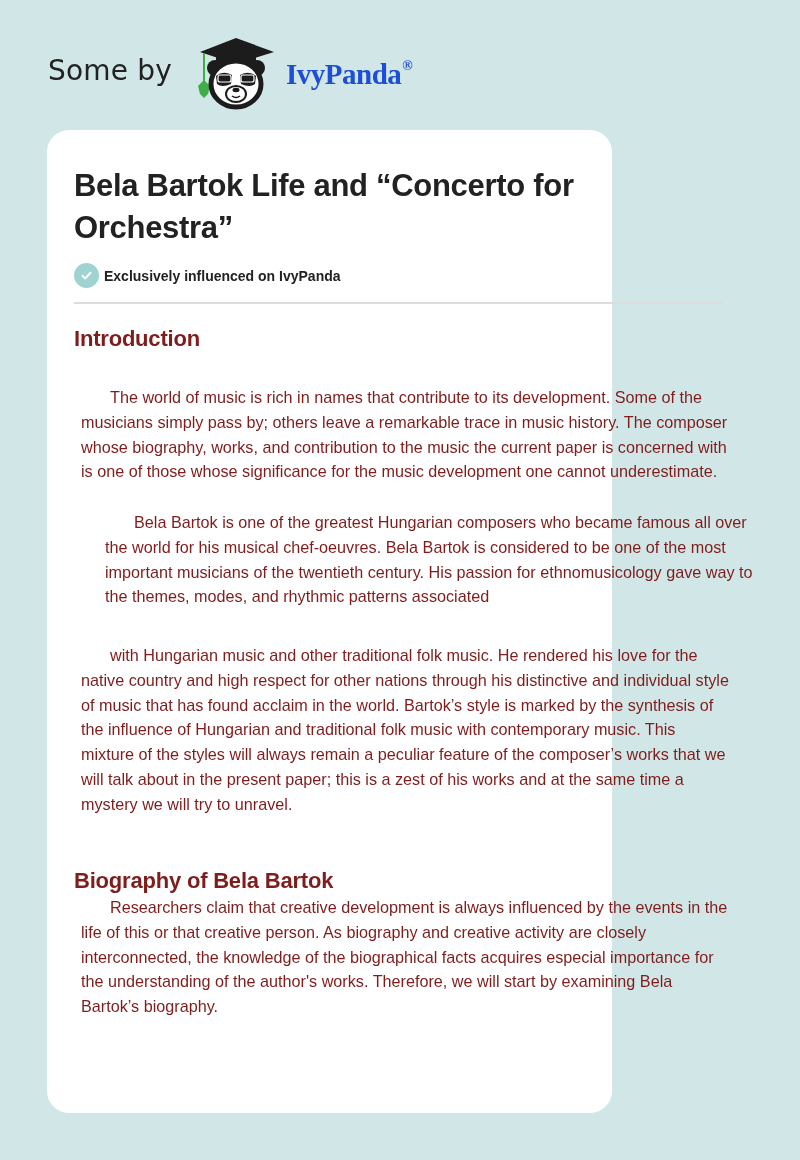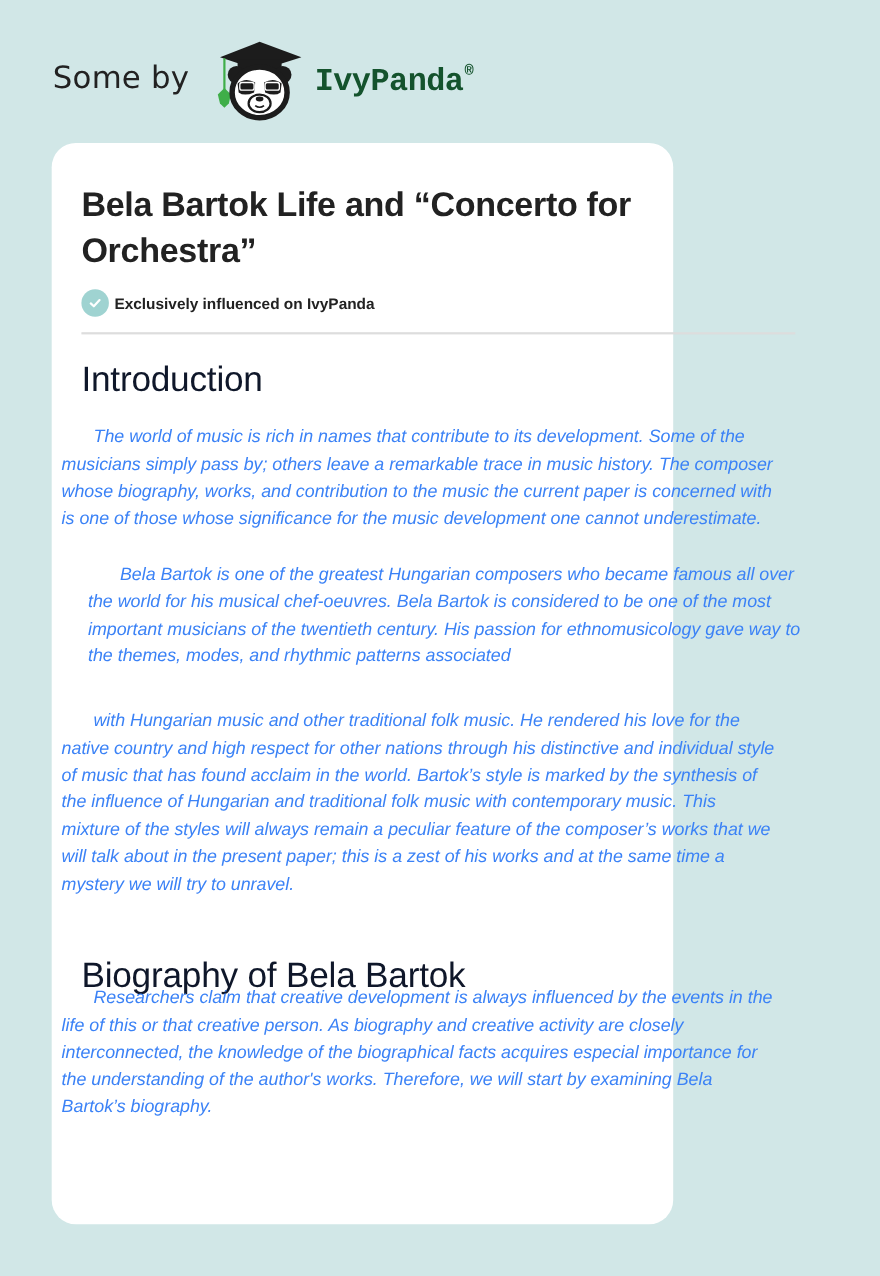"IvyPanda®" .brand { color: #14532d -> #1d4ed8; font-family: Liberation Mono, monospace -> Liberation Serif, serif }
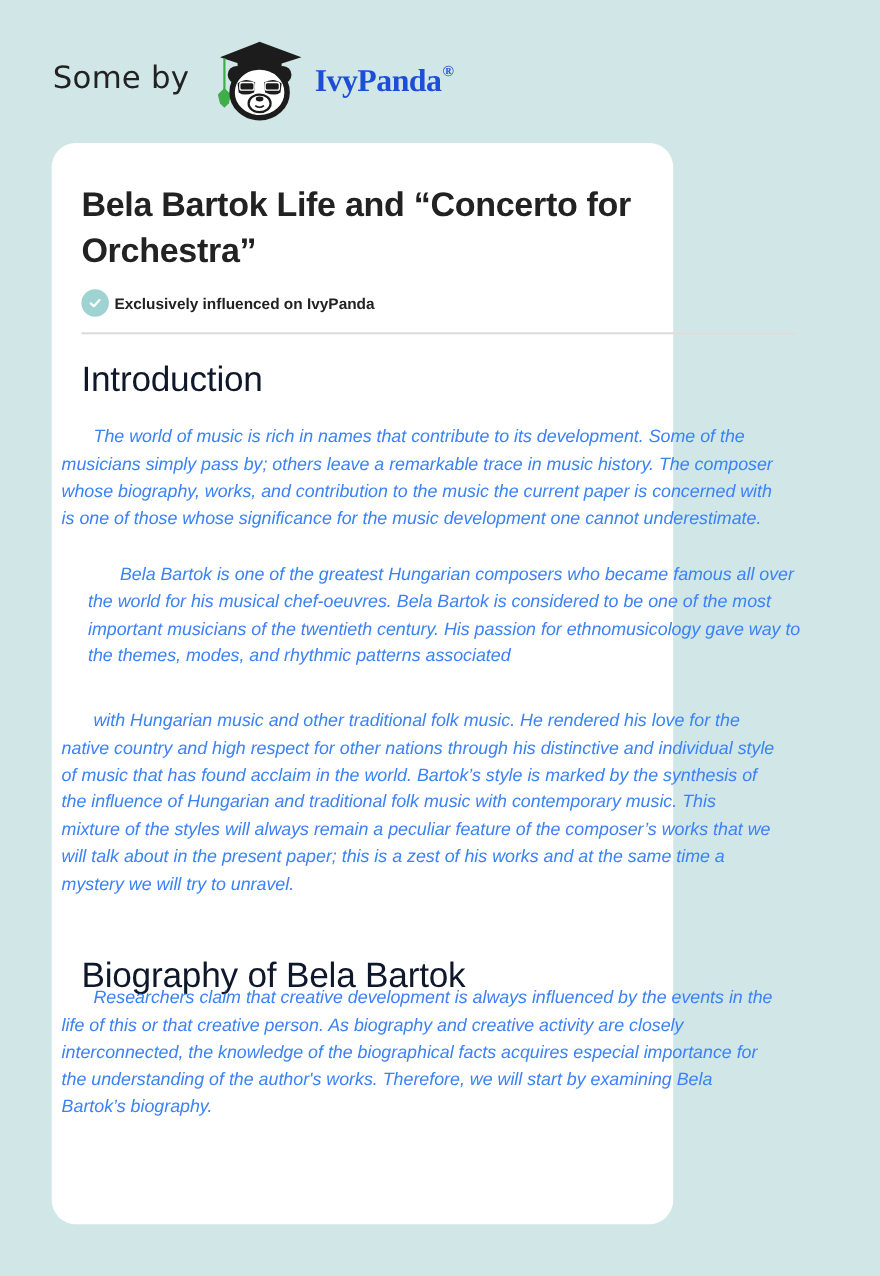"Introduction" .h2 { color: #0f172a -> #7f1d1d; font-size: 32px -> 22px; font-weight: normal -> bold }
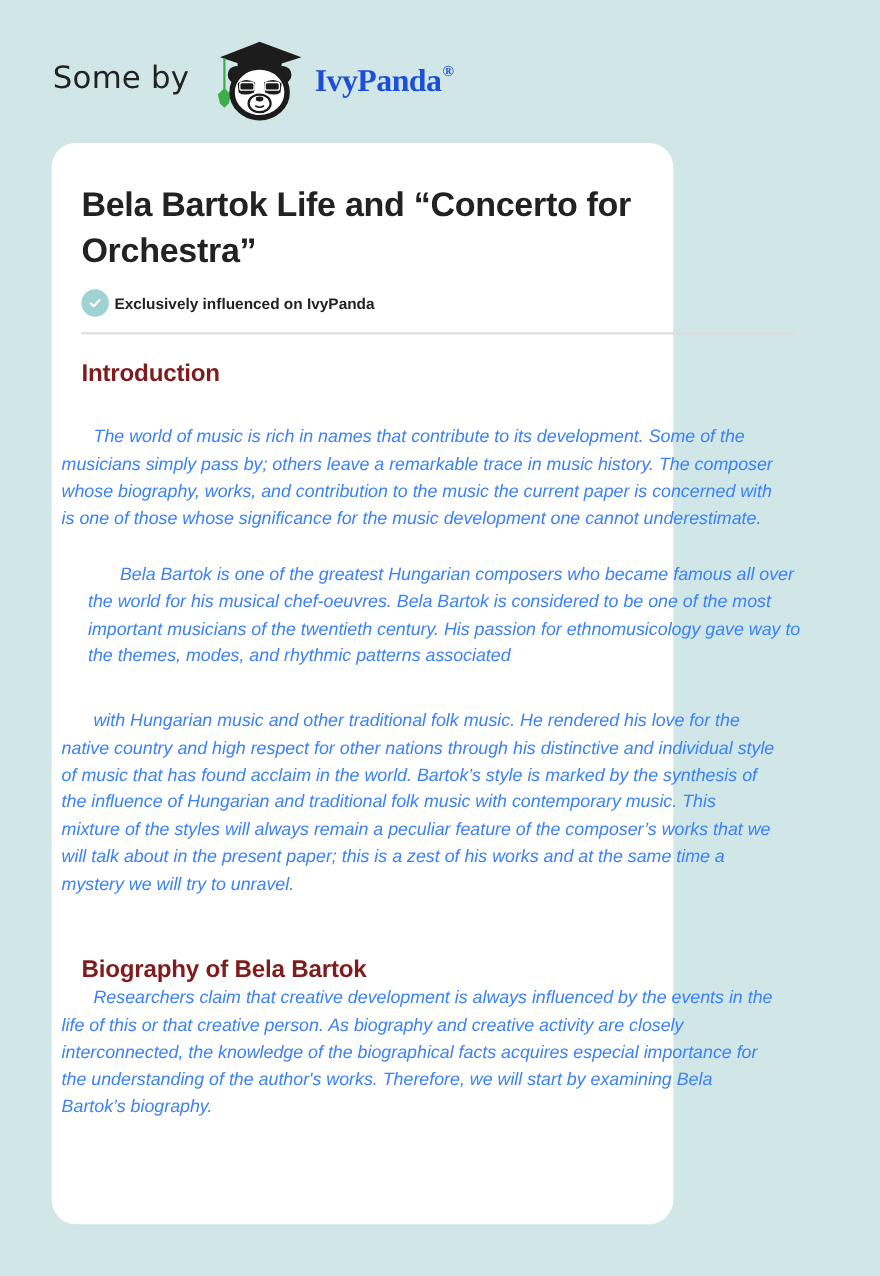"The world of music is" .para { color: #3b82f6 -> #7f1d1d; font-style: italic -> none; left: 9px -> 34px }
